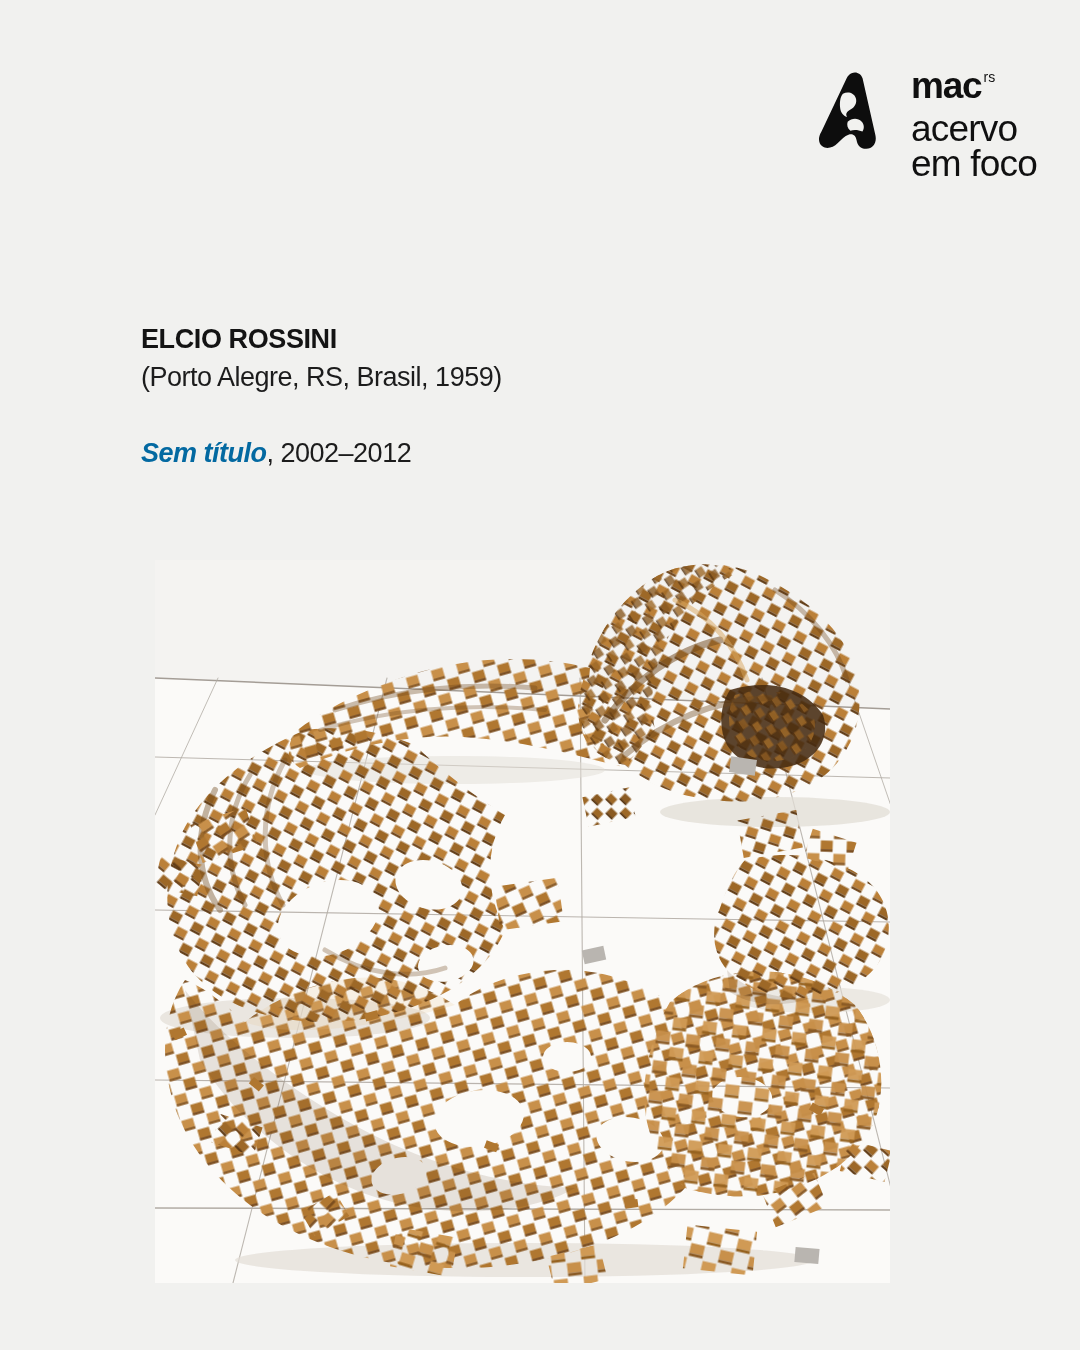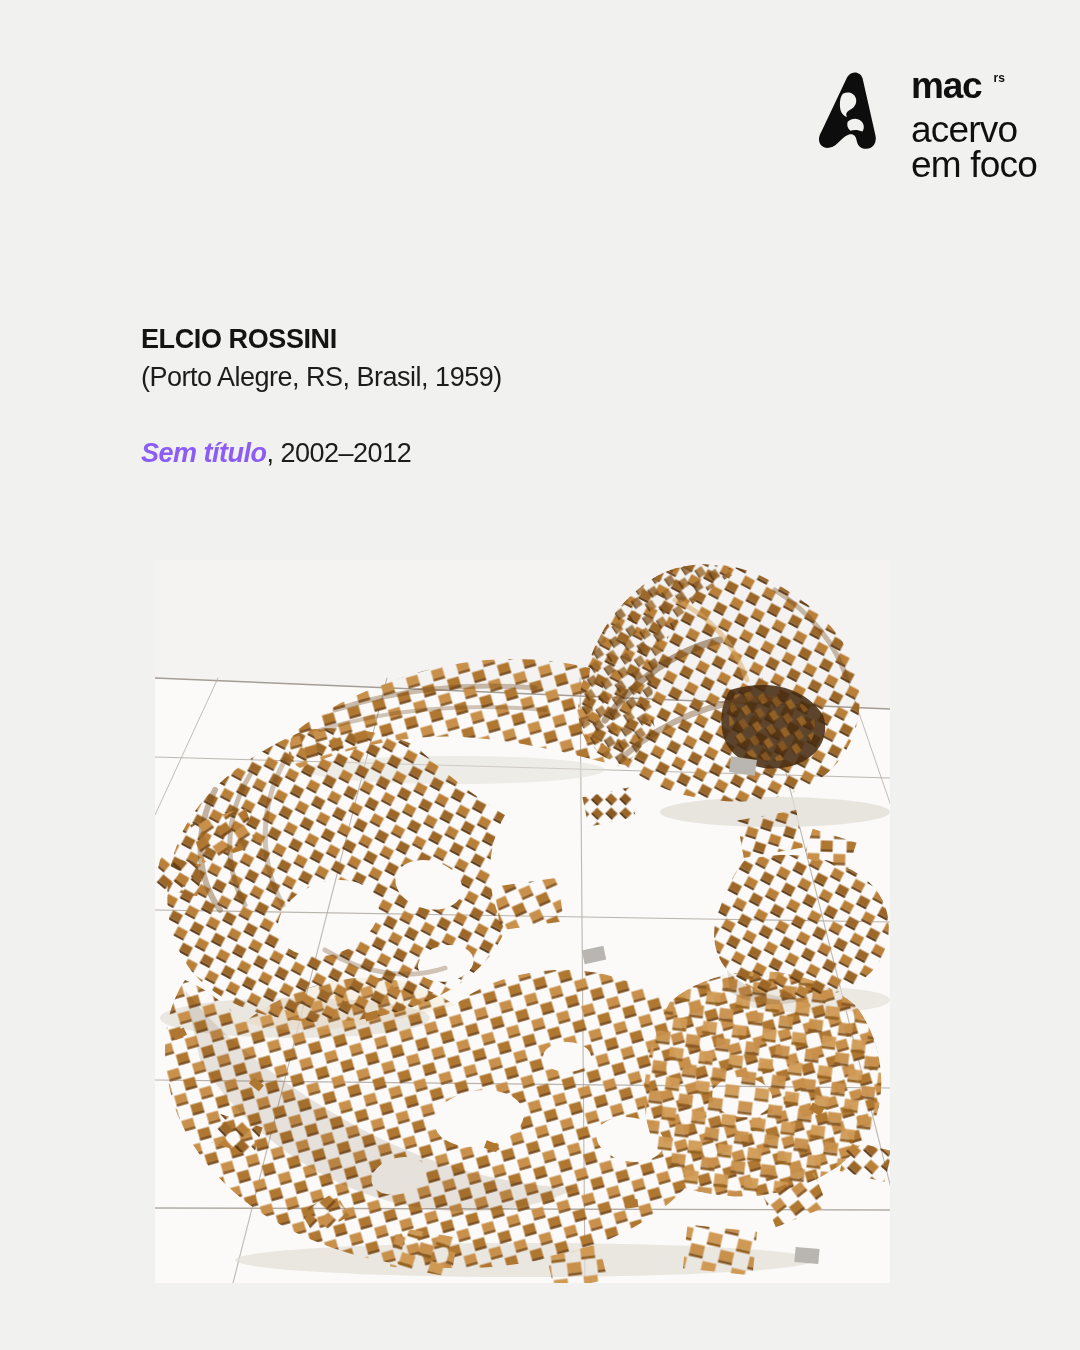"rs" .logo-sup { font-size: 12px -> 14px; font-weight: 700 -> 400; margin-left: 12px -> 2px }
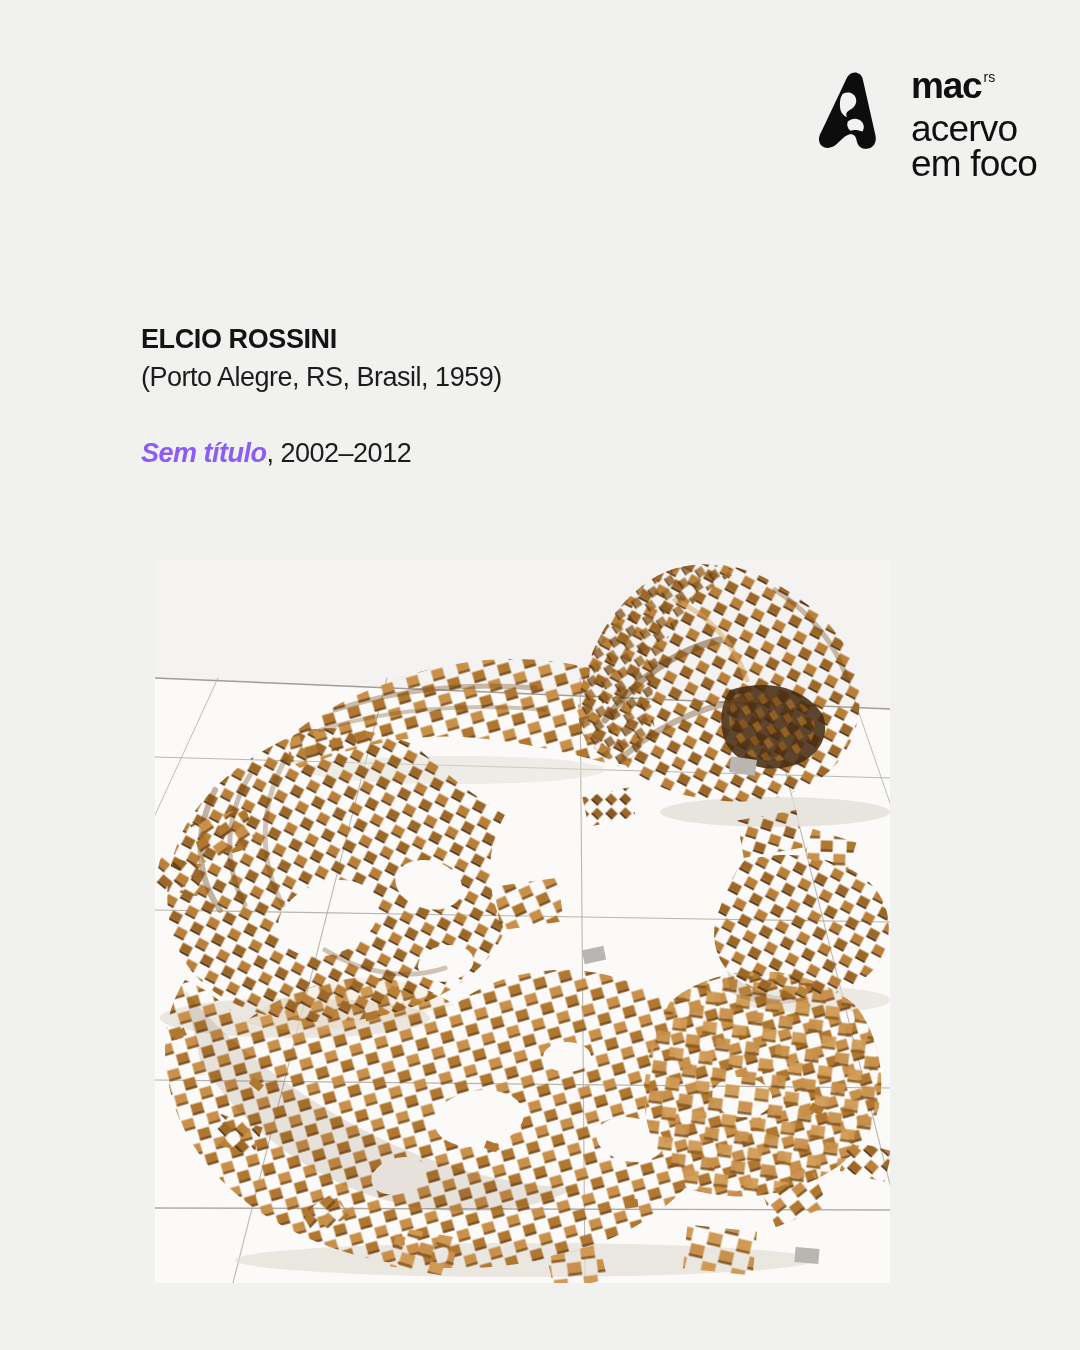"Sem título" .work-title { color: #8b5cf6 -> #0369a1 }
